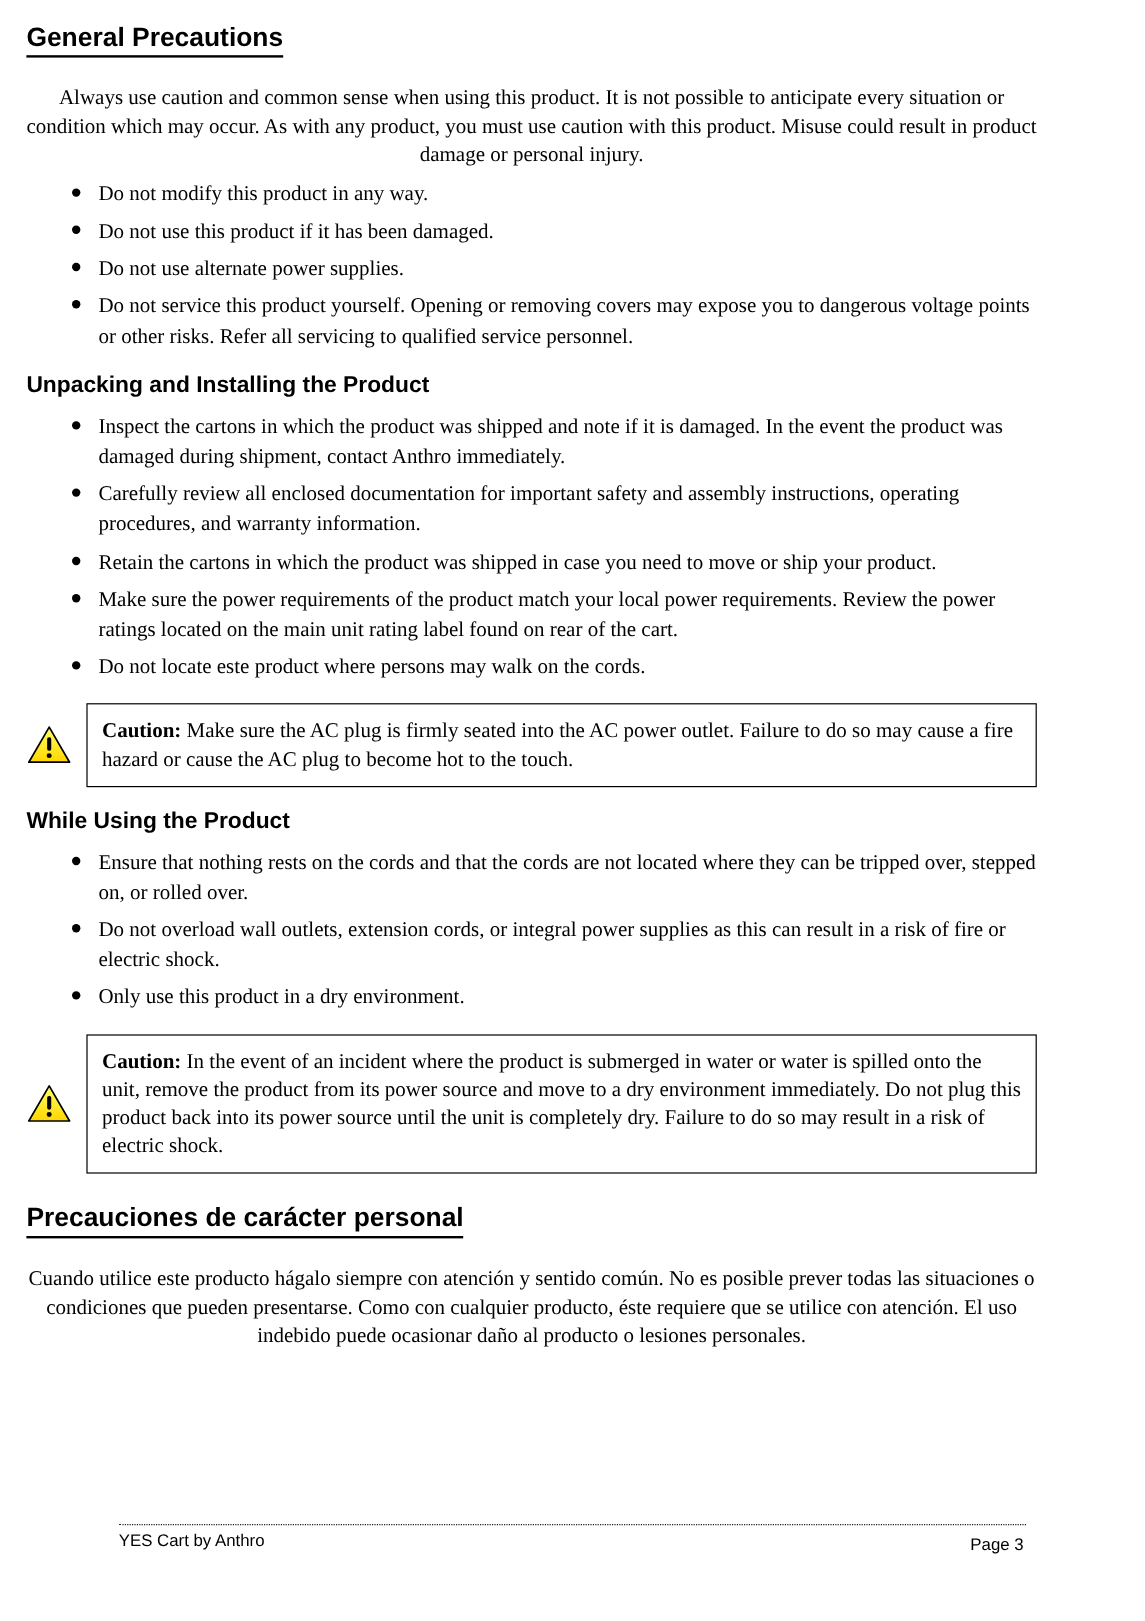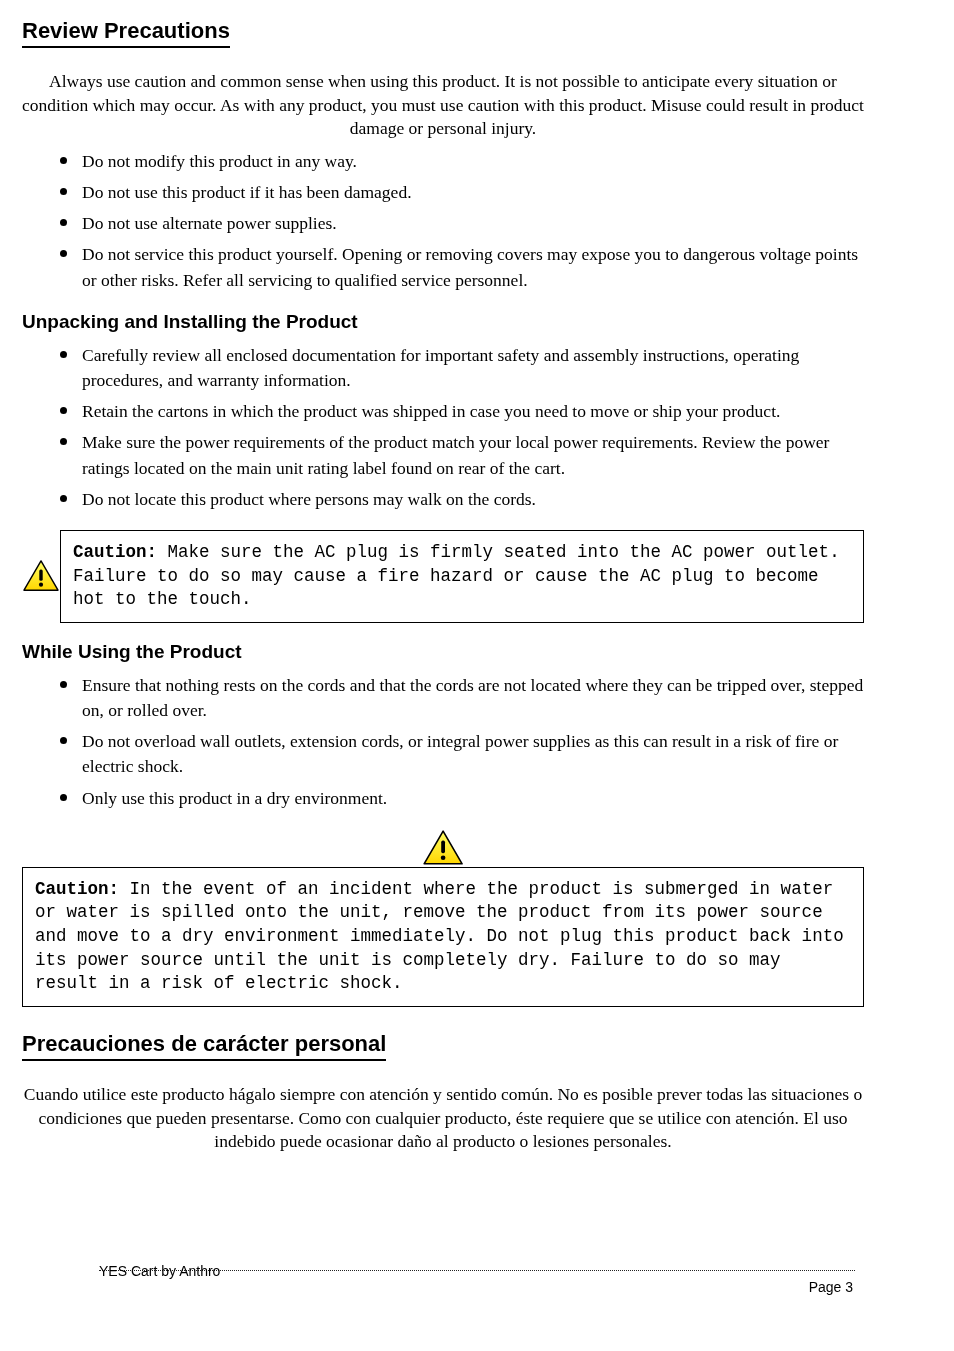"Review Precautions" div.section-heading { text: Review -> General }
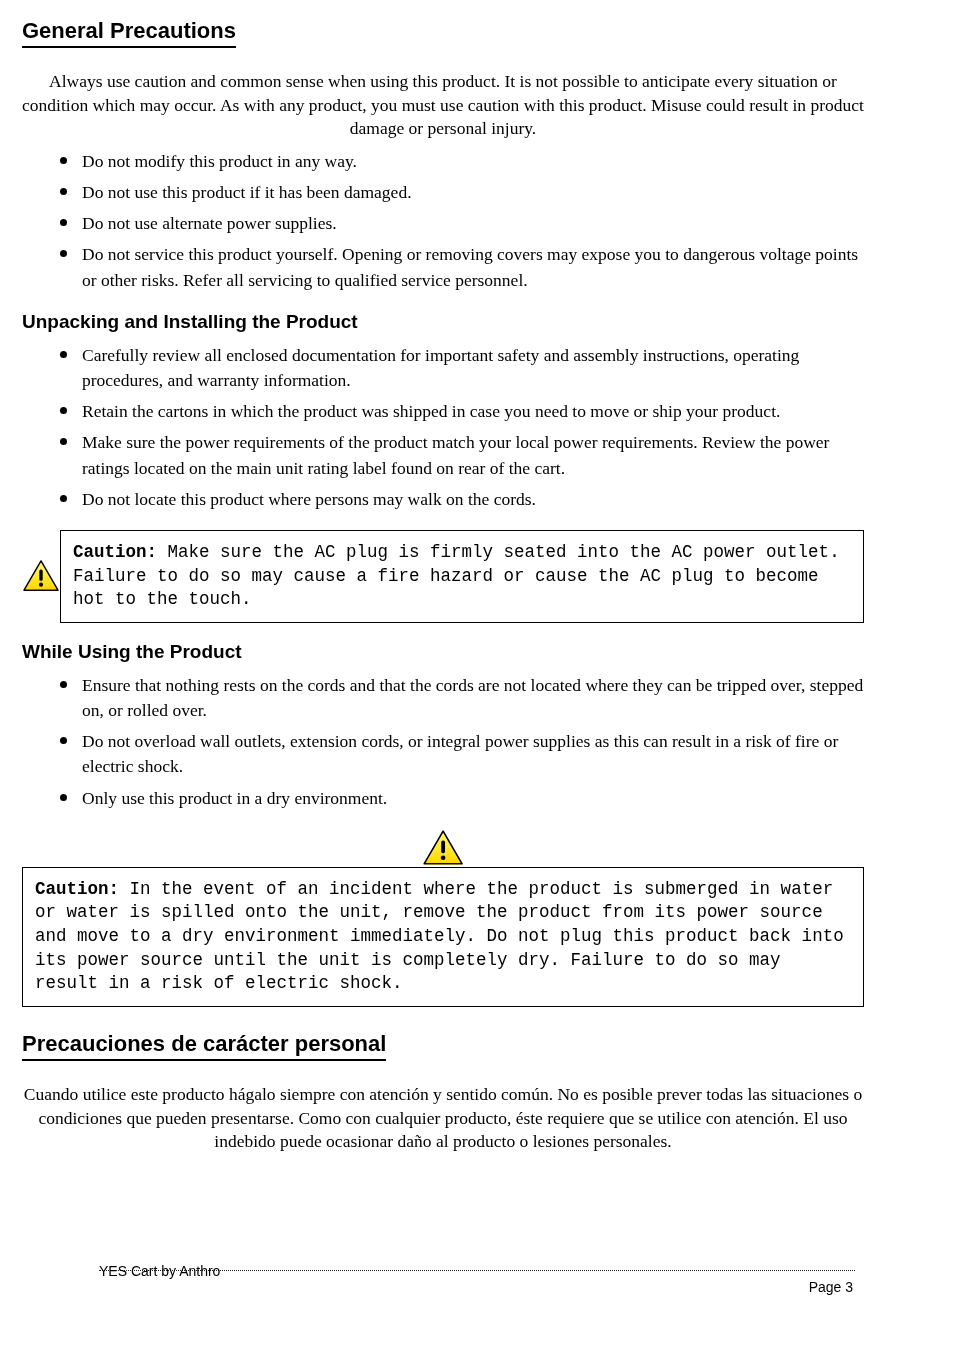"Inspect the cartons in which" li { html: none -> <li>Inspect the cartons in which the product was shipped and note if it is damaged. In the event the product was damaged during shipment, contact Anthro immediately.</li> }
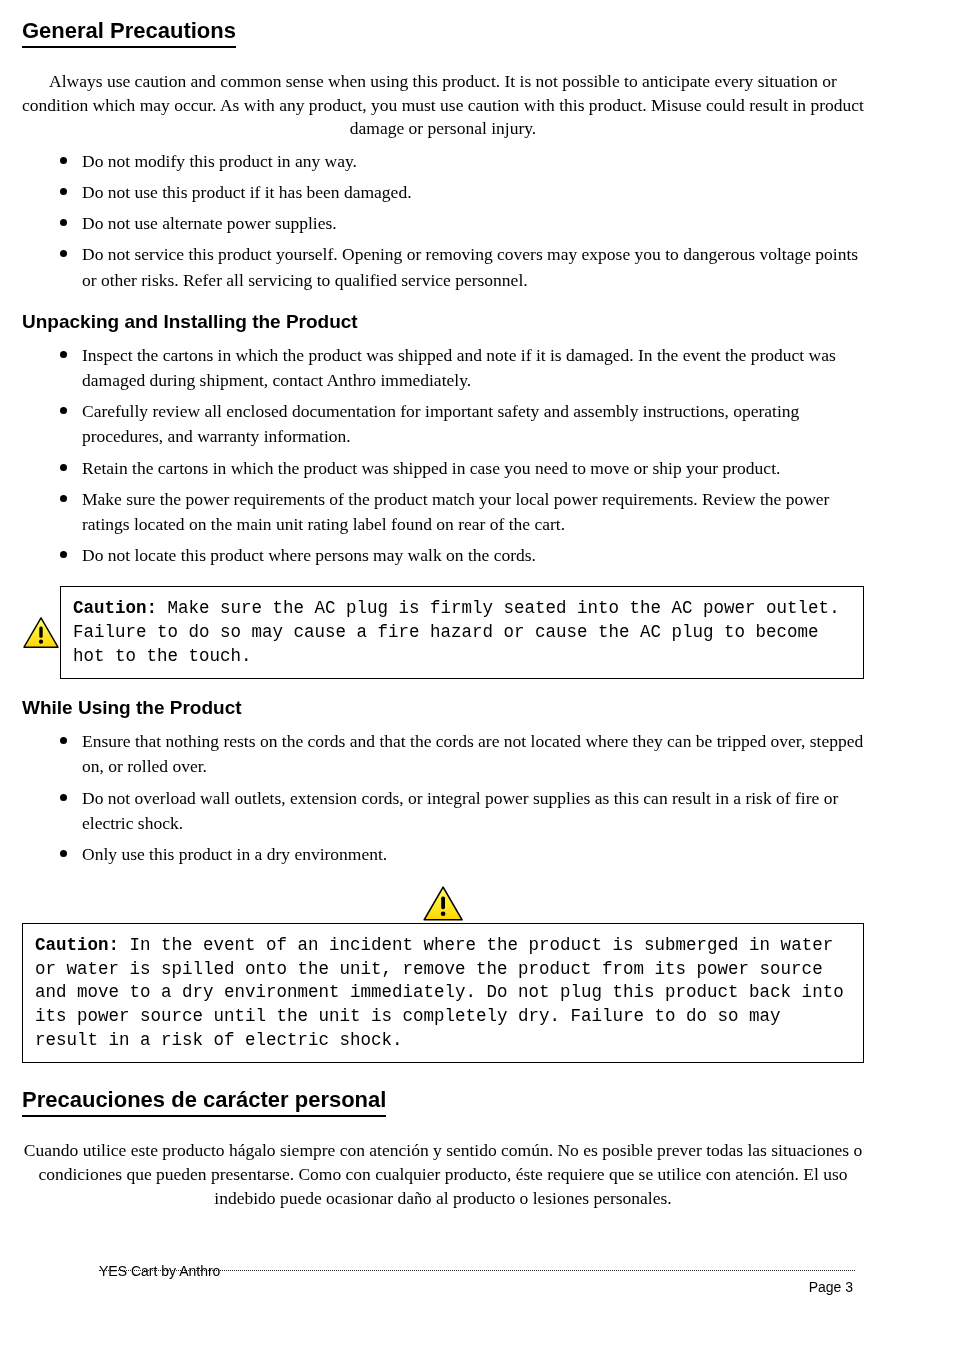"Do not locate this product" li { text: this -> este }
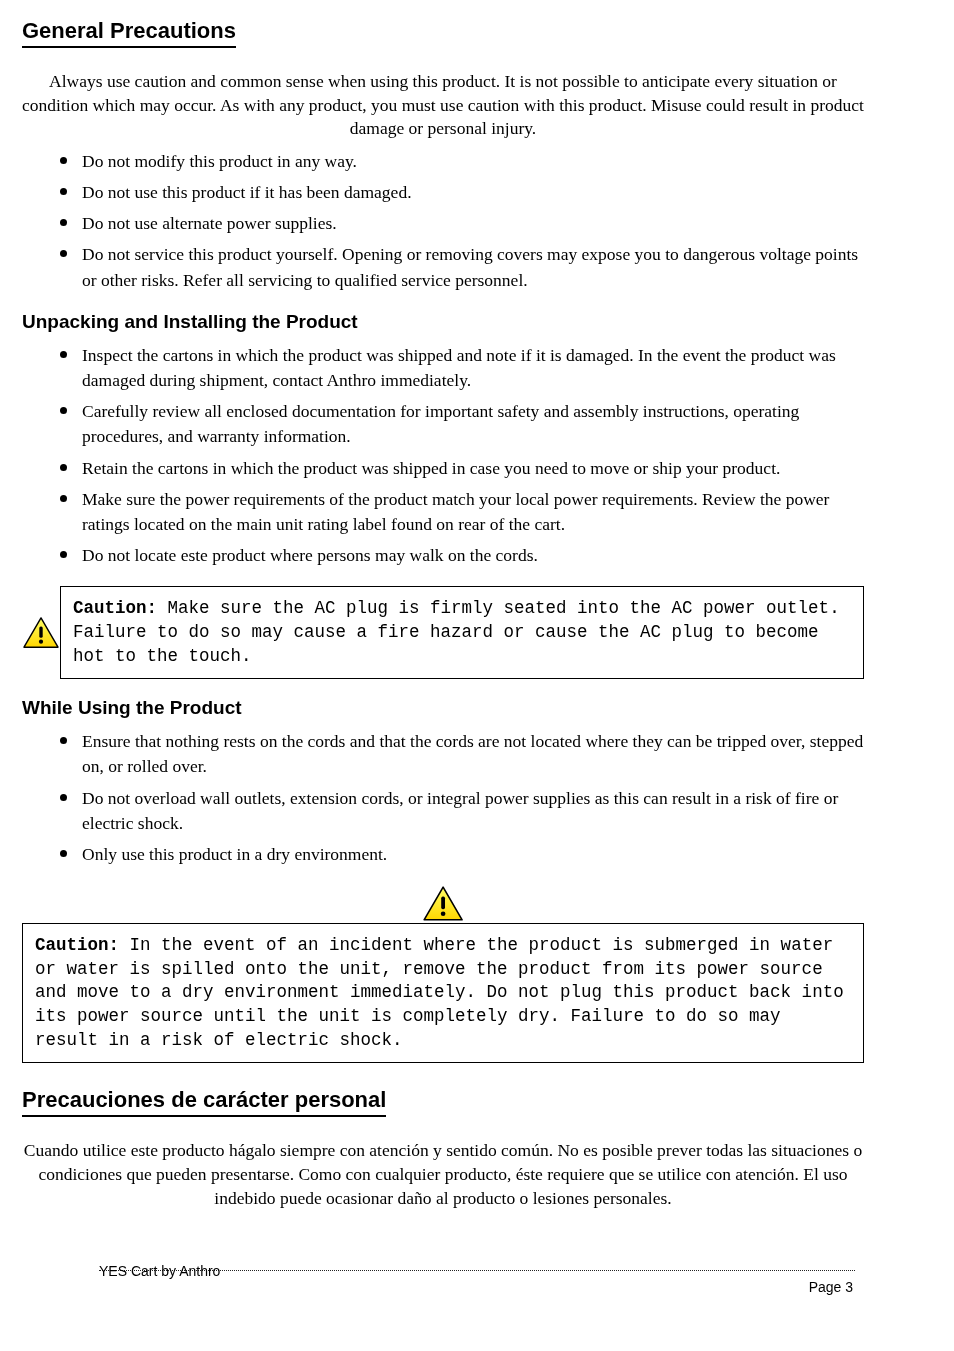"Caution: Make sure the AC" .callout-row { font-family: Liberation Mono, monospace -> none; gap: none -> 12px }
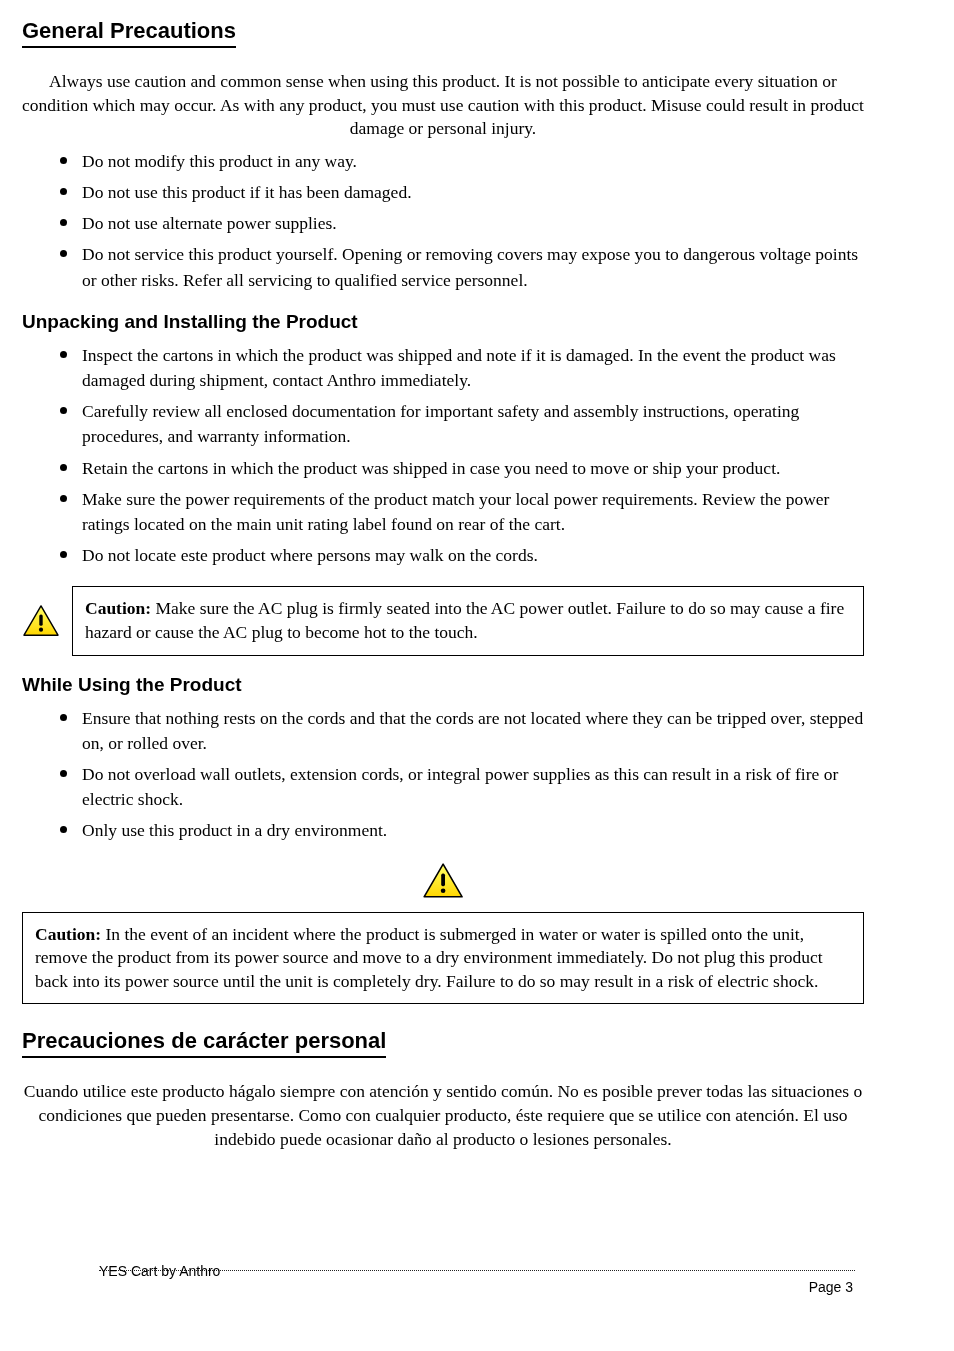"Caution: In the event of" .callout-row.tall { flex-direction: column -> none }
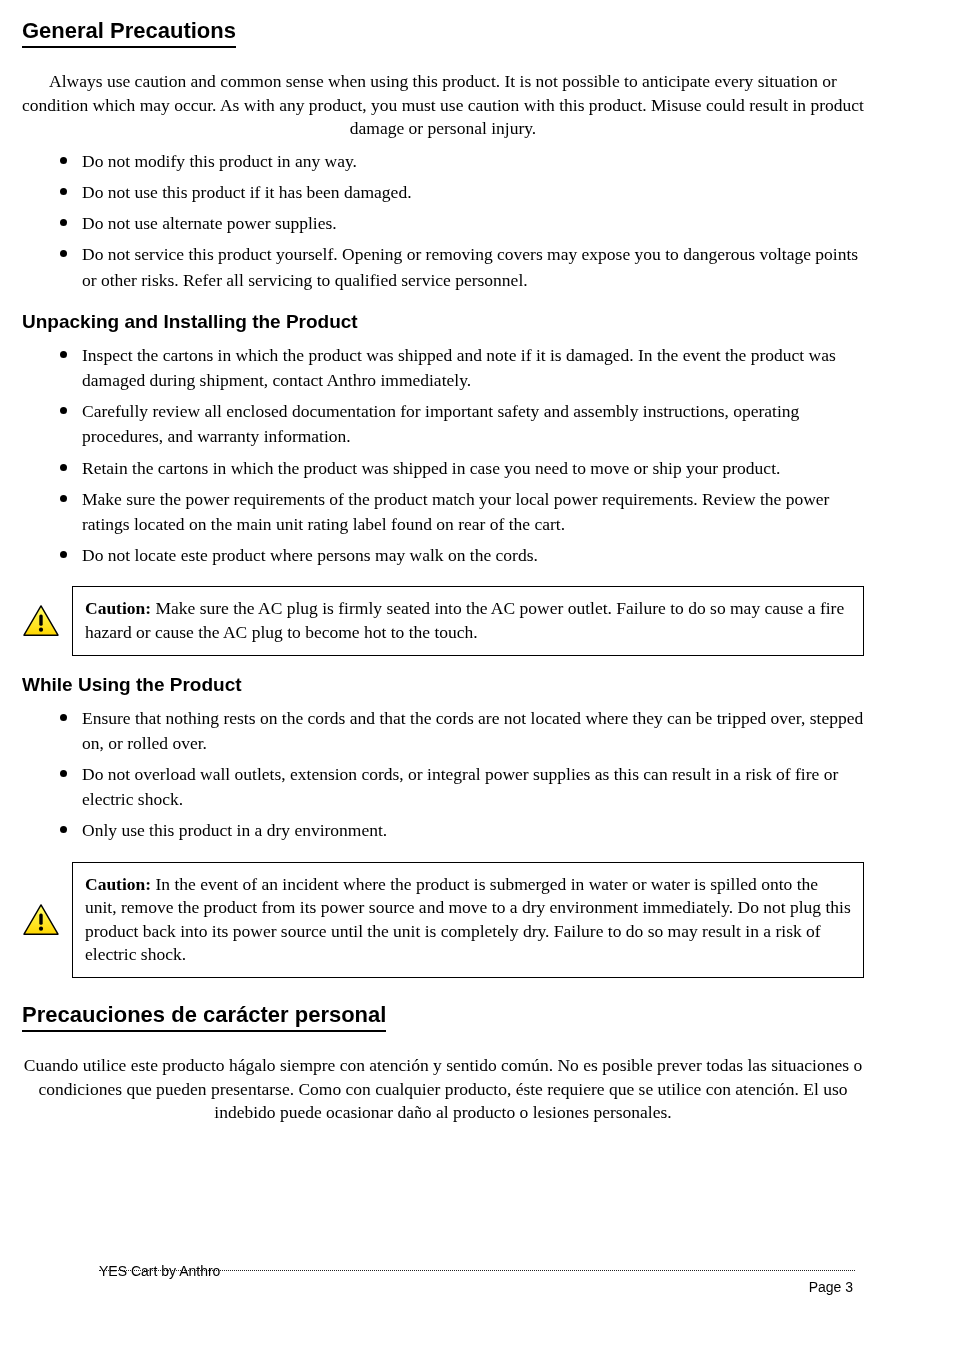"YES Cart by Anthro" .footer-left { bottom: 72px -> 60px }
